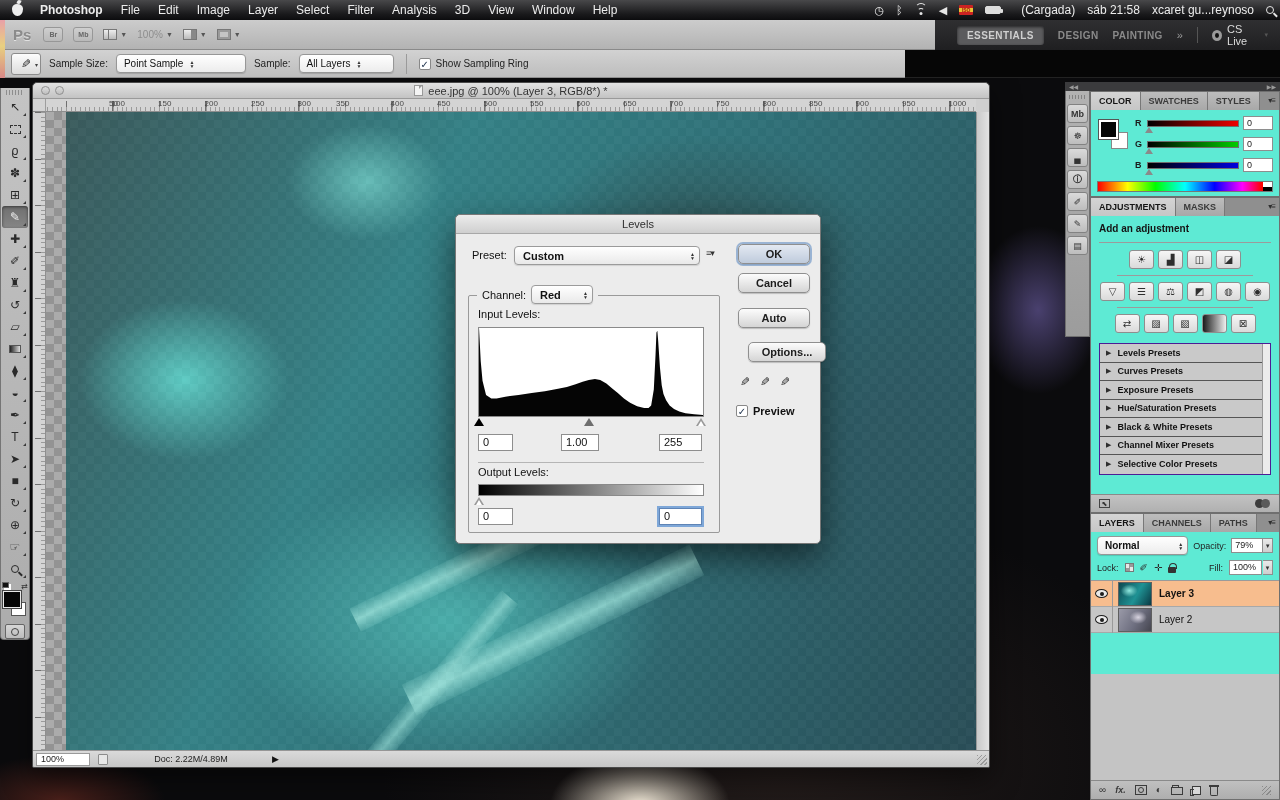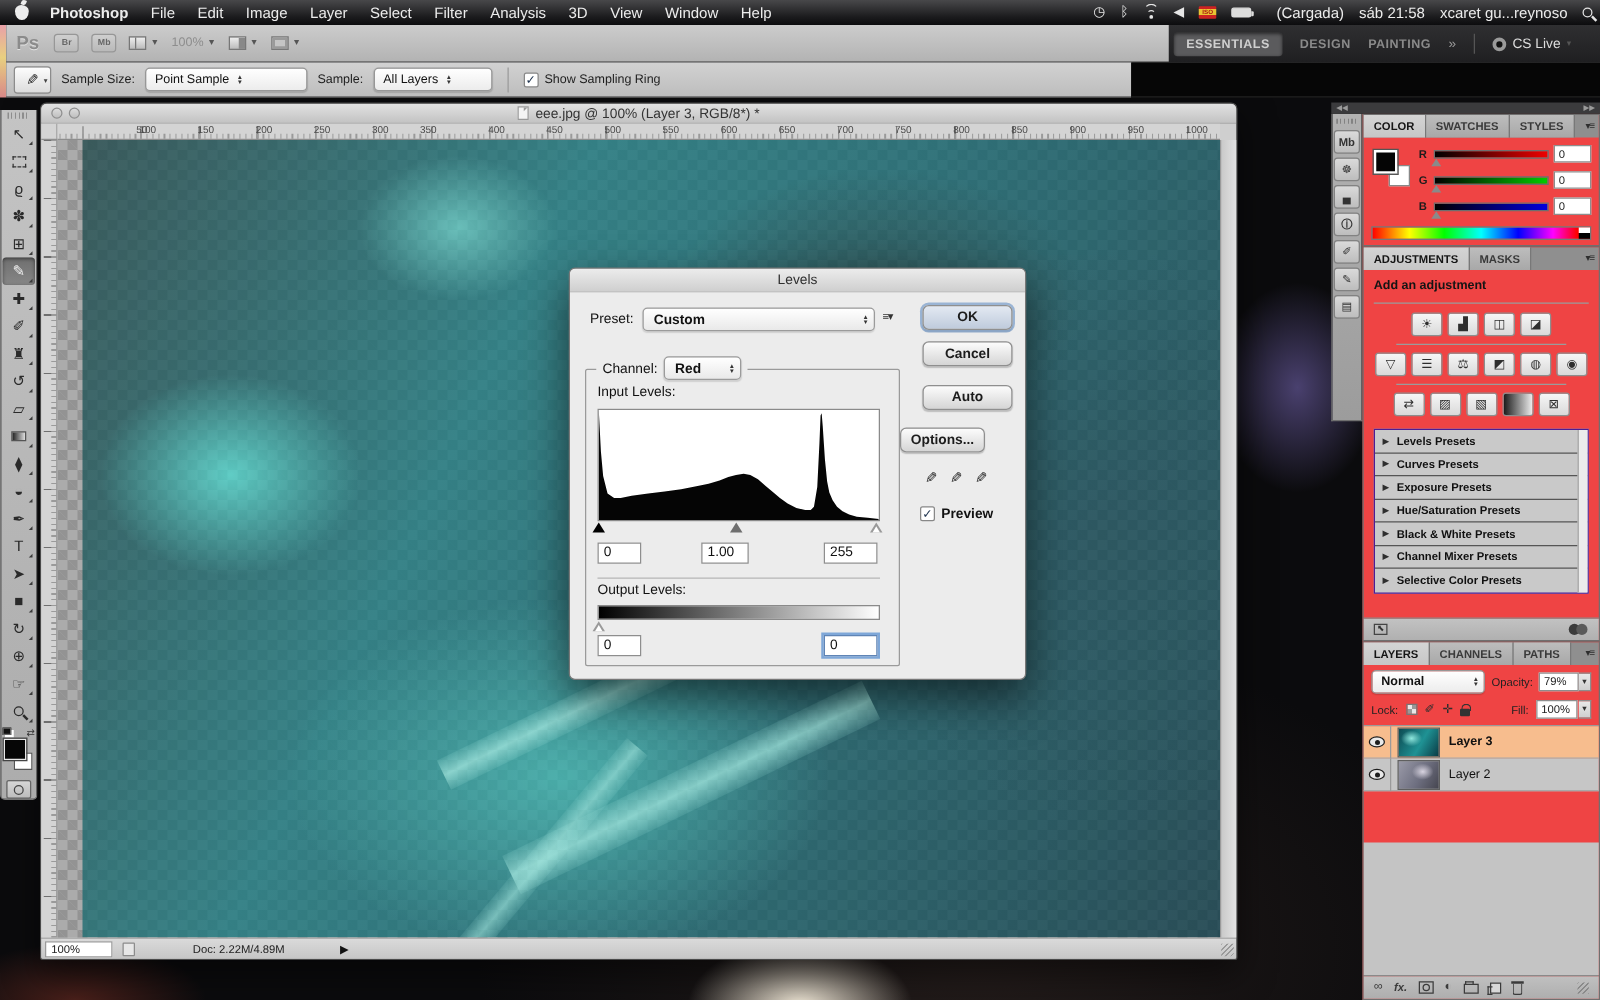"ESSENTIALS" .appdark { padding: 0 12px 0 4px -> 0 12px 0 22px }
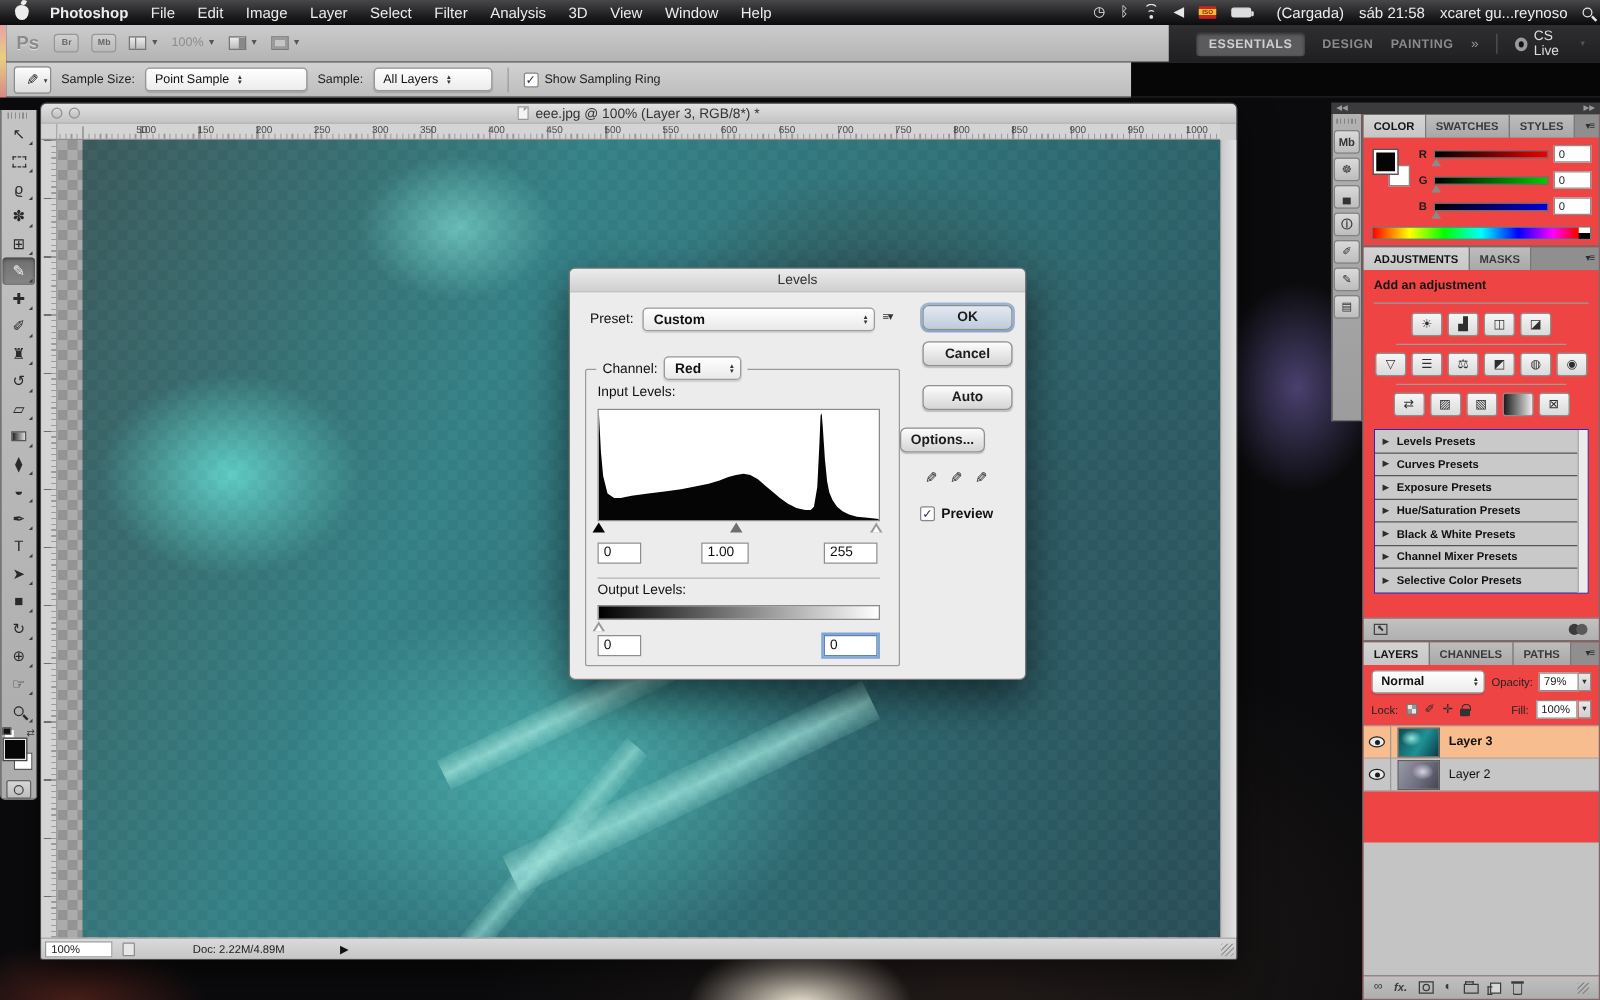"COLOR" .panel { background: #ef4444 -> #5eead4 }
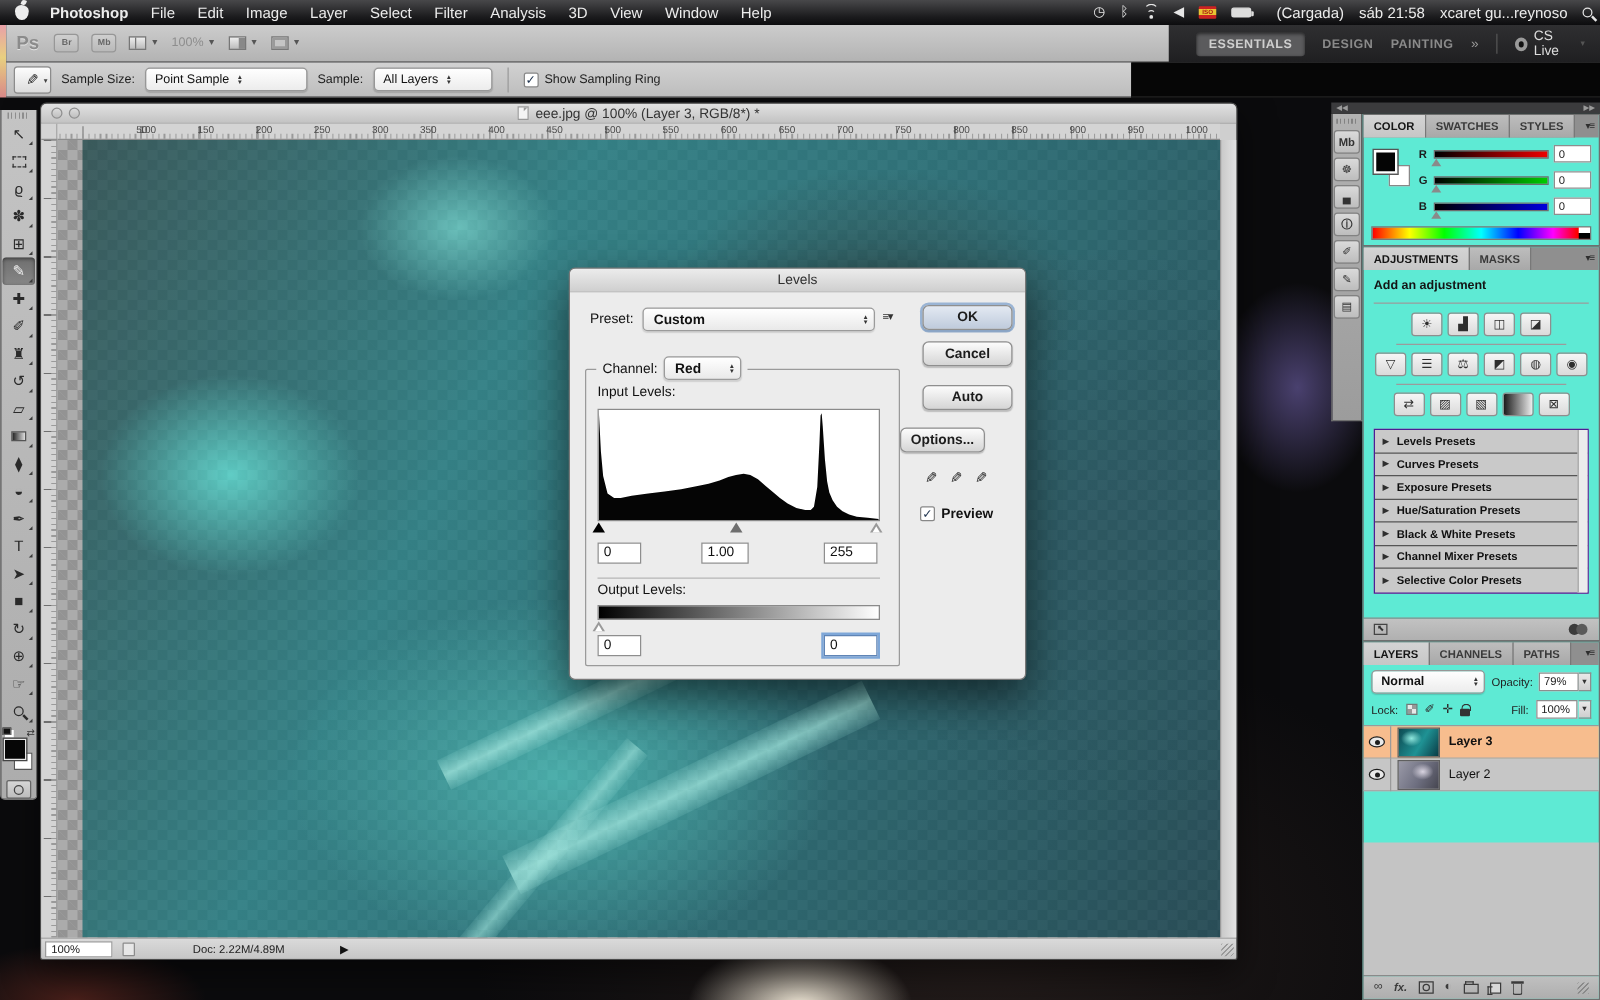"Options..." span.macbtn { left: 264px -> 292px; width: 68px -> 78px }
